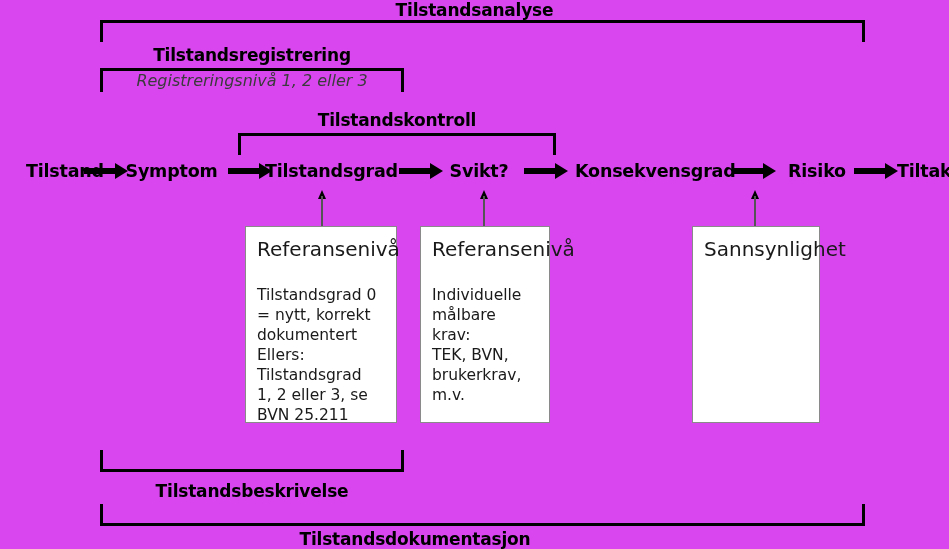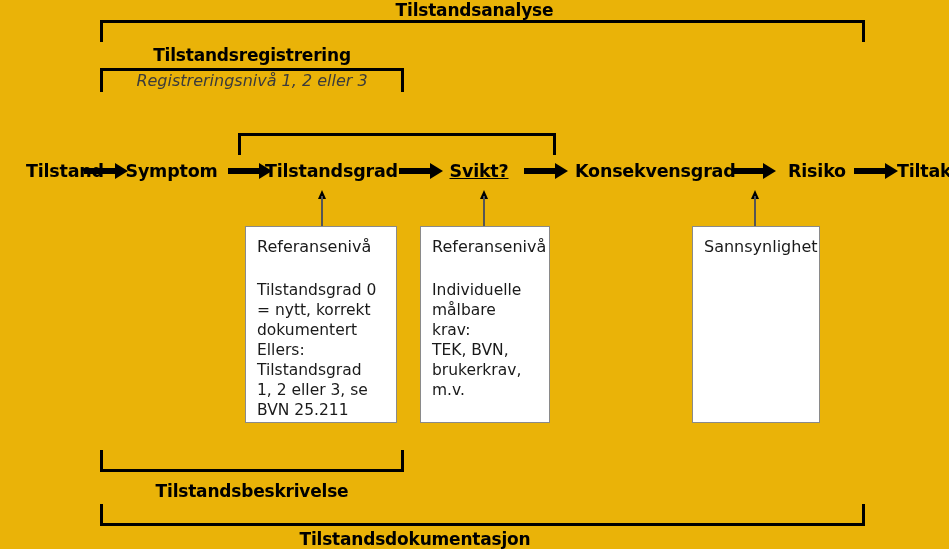"Tilstandsanalyse" #canvas { background: #eab308 -> #d946ef }
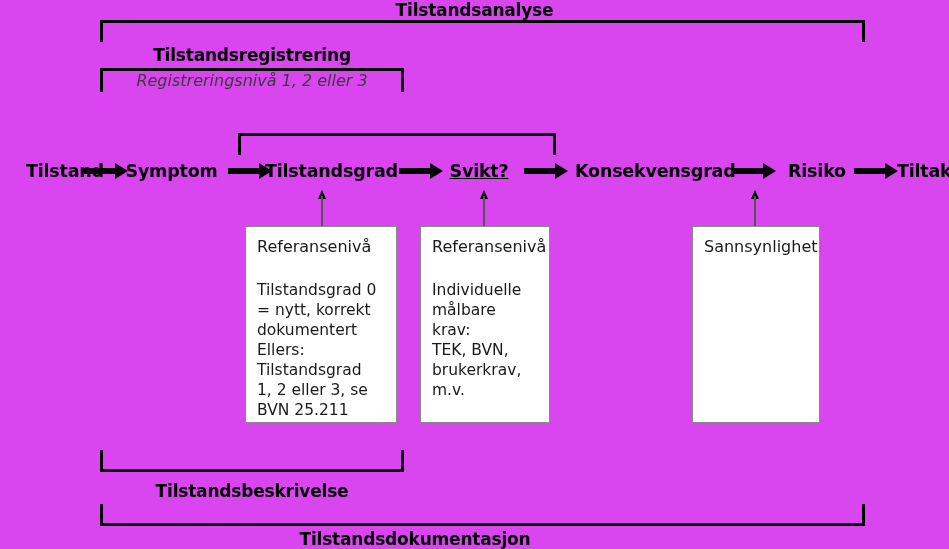"Tilstandskontroll" div.bracket-label { html: none -> <div>Tilstandskontroll</div> }
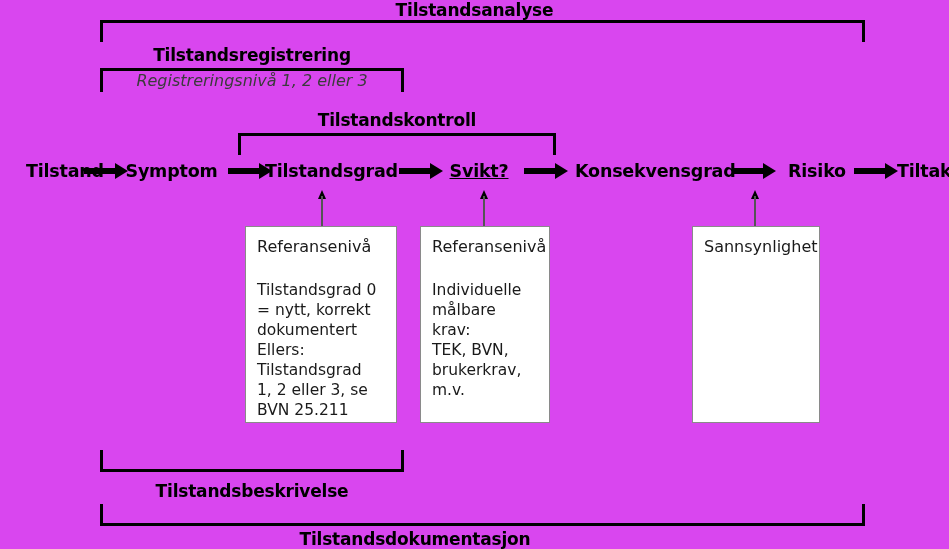"Svikt?" div.flow-node { text-decoration: underline -> none }
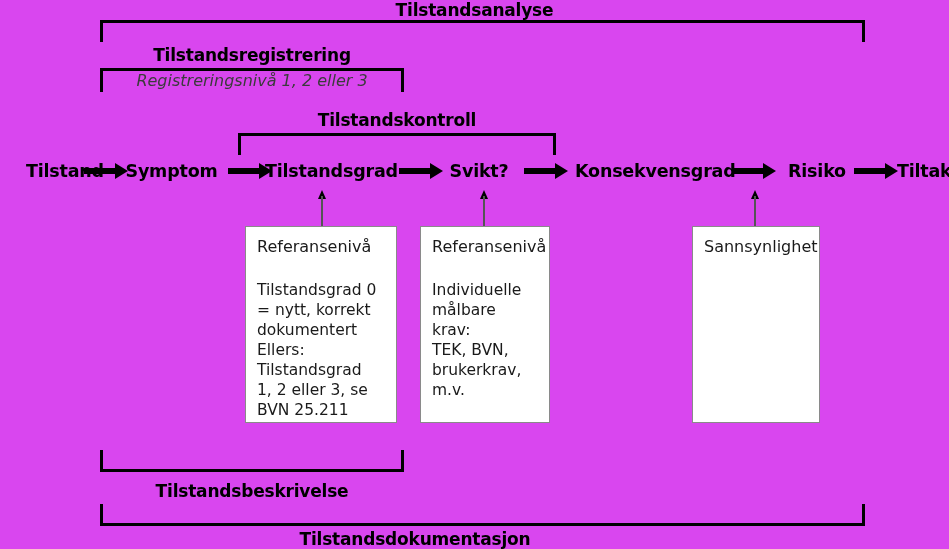"Referansenivå" .info-box .box-title { font-size: 16px -> 20px }
